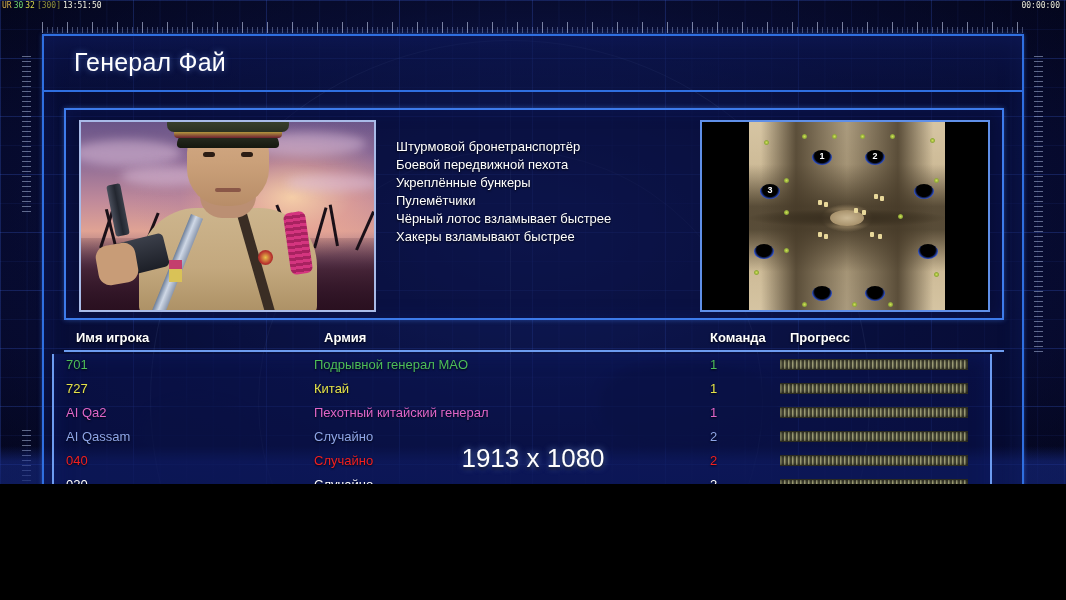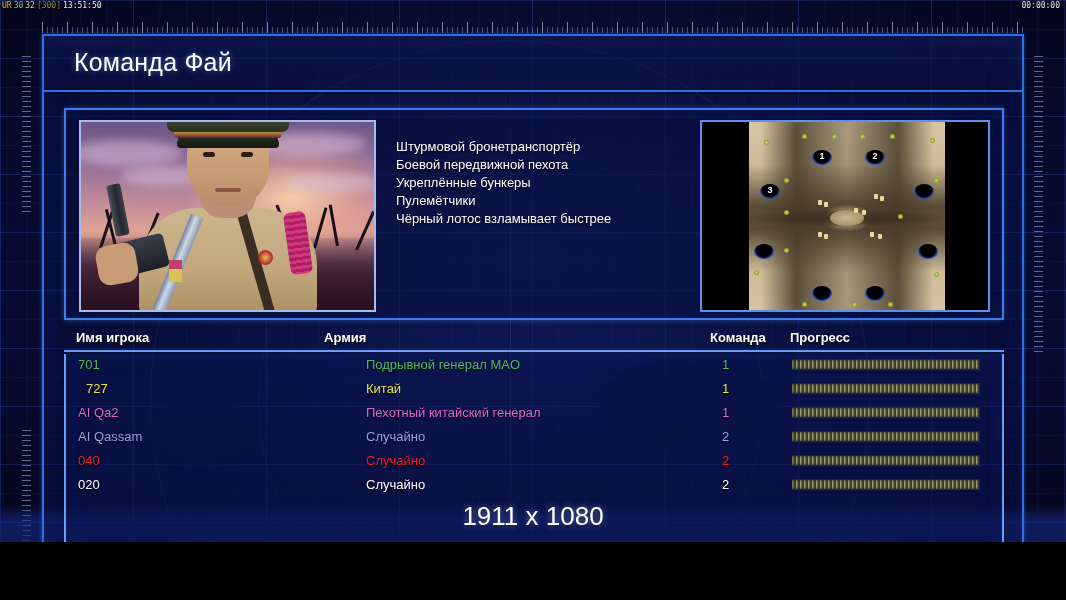"UR 30 32 [300] 13:51:50" #screen { height: 542px -> 484px }
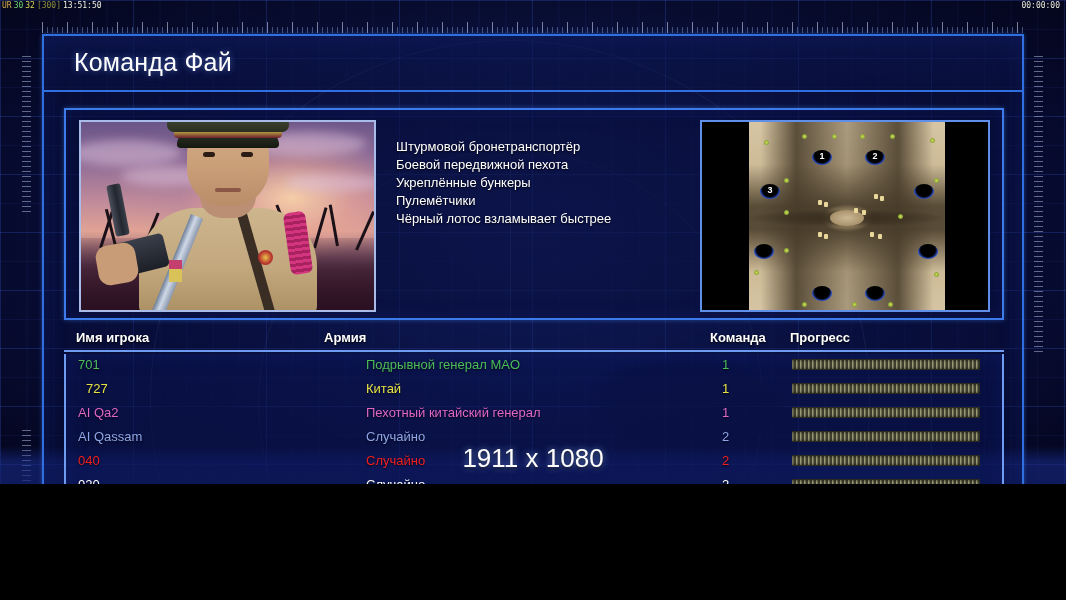"Команда Фай" div.title-text { text: Команда -> Генерал }
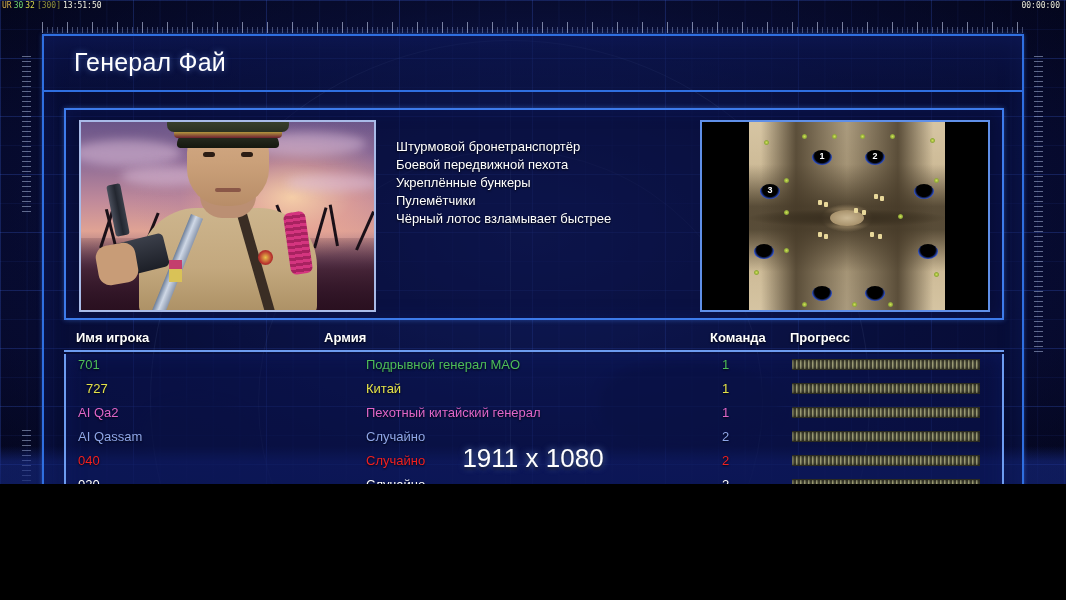"Хакеры взламывают быстрее" div.ability-line { html: none -> <div>Хакеры взламывают быстрее</div> }
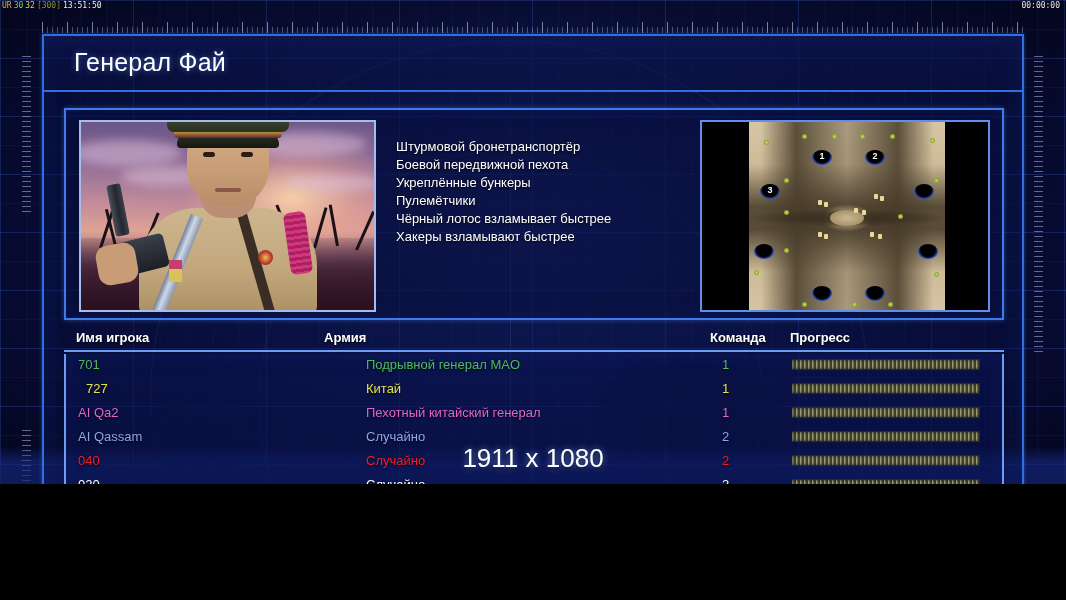"701" .table-body { left: 20px -> 8px }
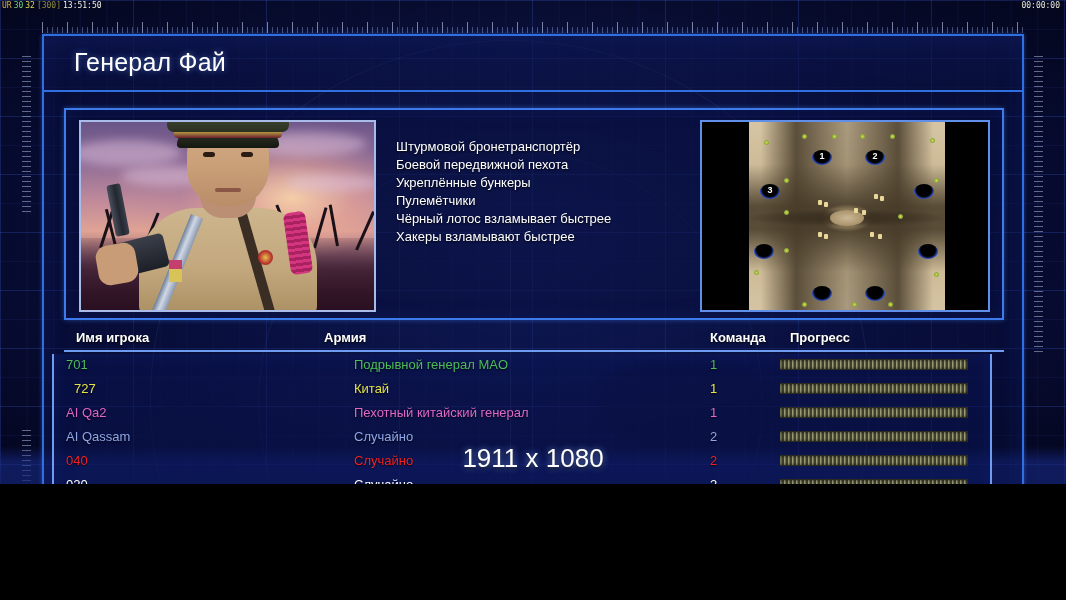"Подрывной генерал MAO" .cell.c-army { margin-left: 40px -> none }
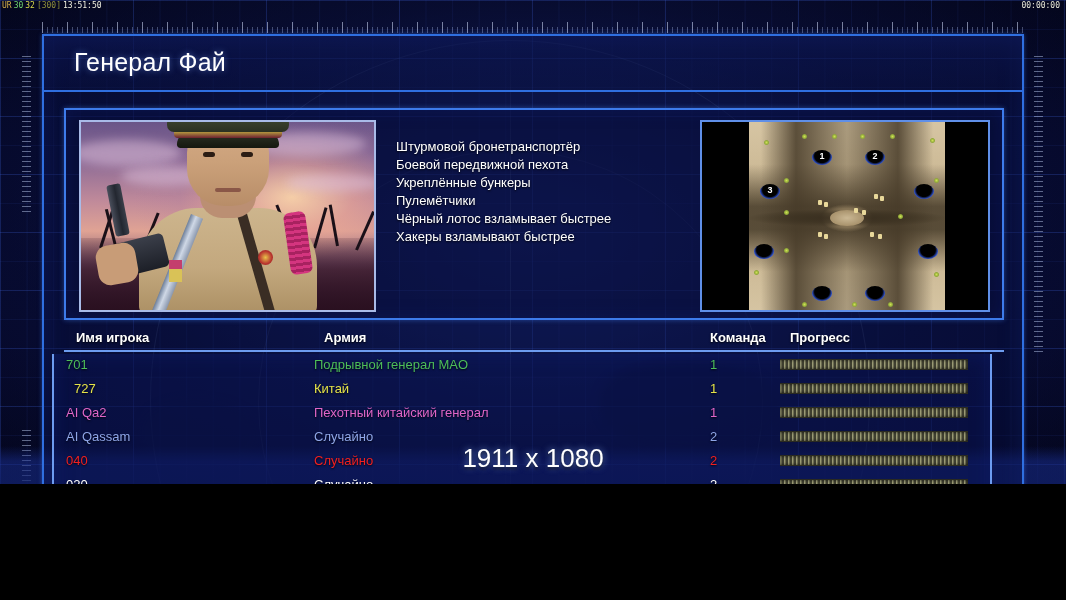"727" div.cell { margin-left: 8px -> none }
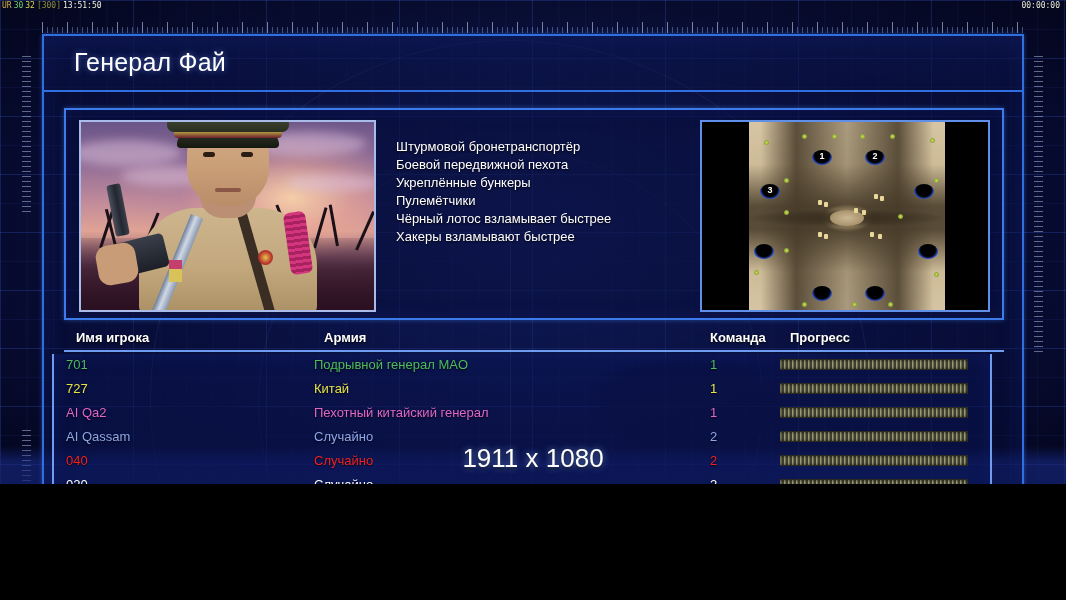"1911 x 1080" div.resolution { text: 1911 -> 1913 }
